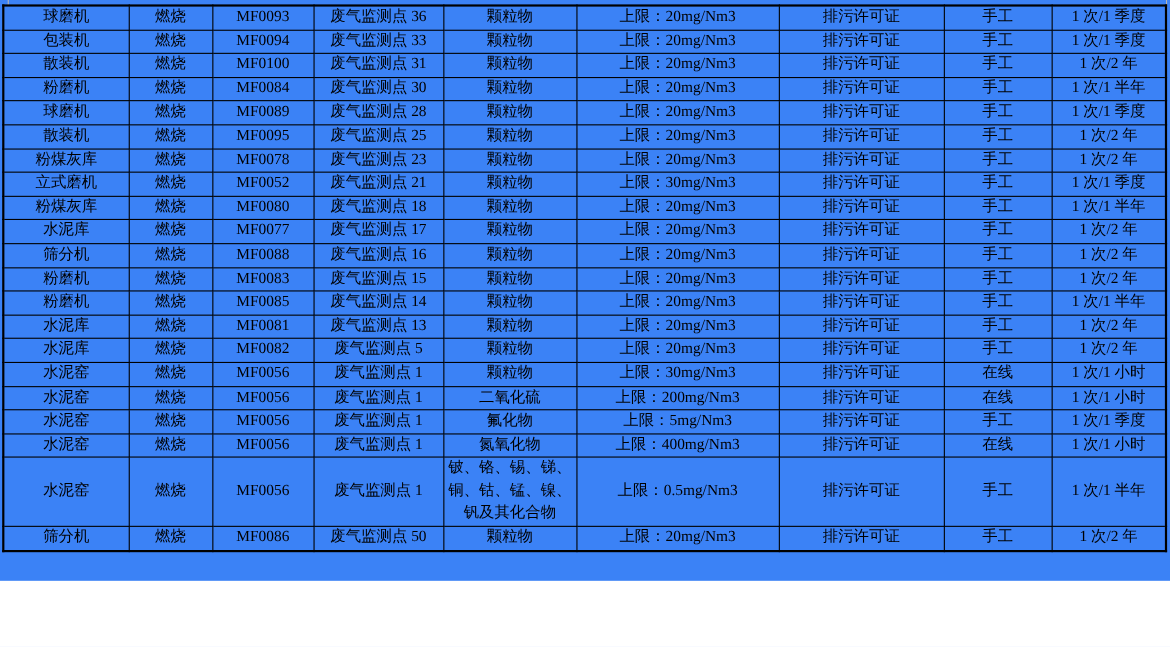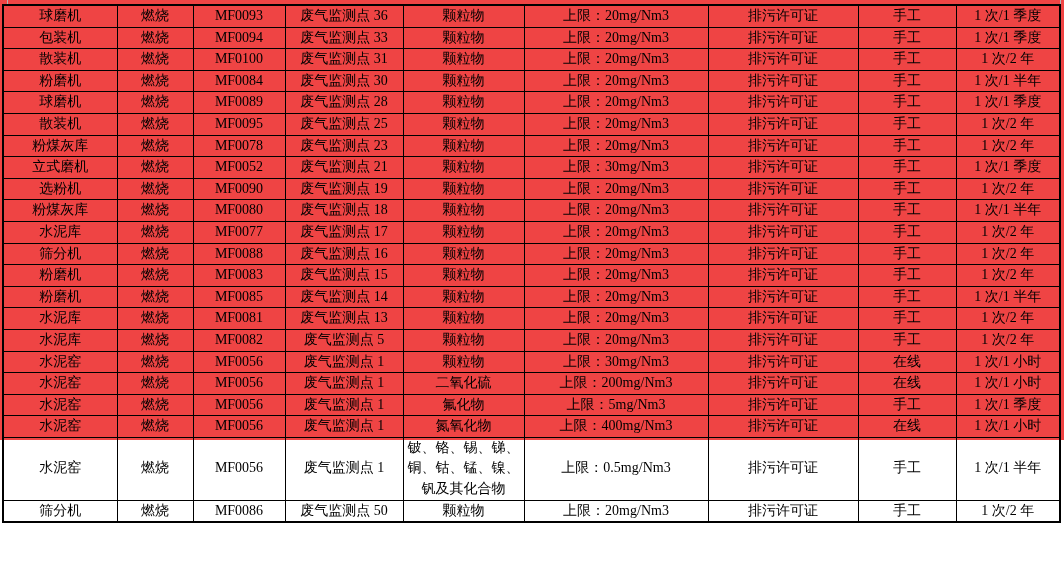"球磨机" .page { background: #ef4444 -> #3b82f6; height: 440px -> 528px }
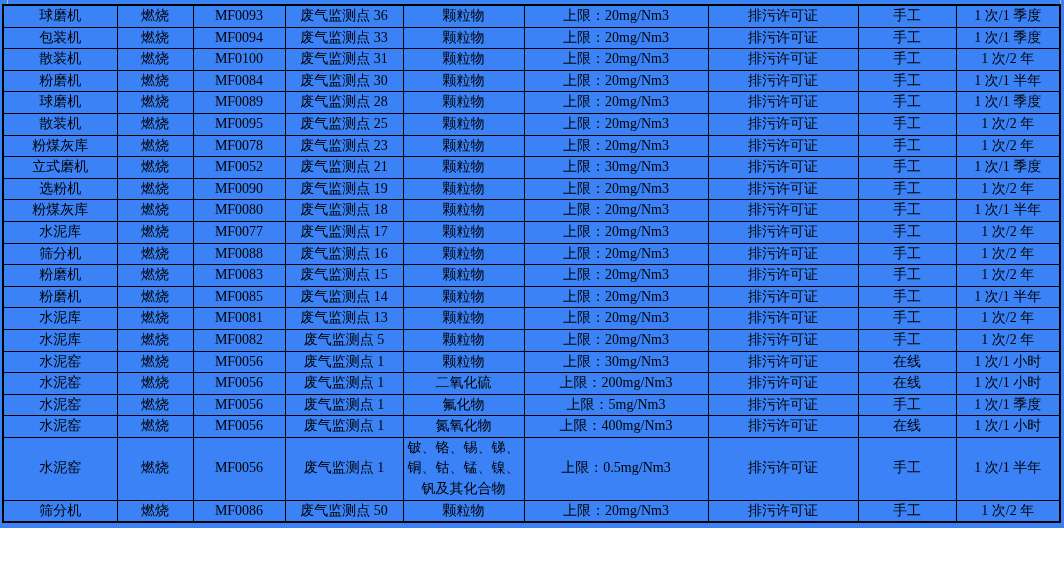"选粉机" tr { html: <tr> <td>选粉机</td> <td>燃烧</td> <td>MF0090</td> <td>废气监测点 19</td> <td>颗粒物</td> <td>上限：20mg/Nm3</td> <td>排污许可证</td> <td>手工</td> <td>1 次/2 年</td> </tr> -> none }
